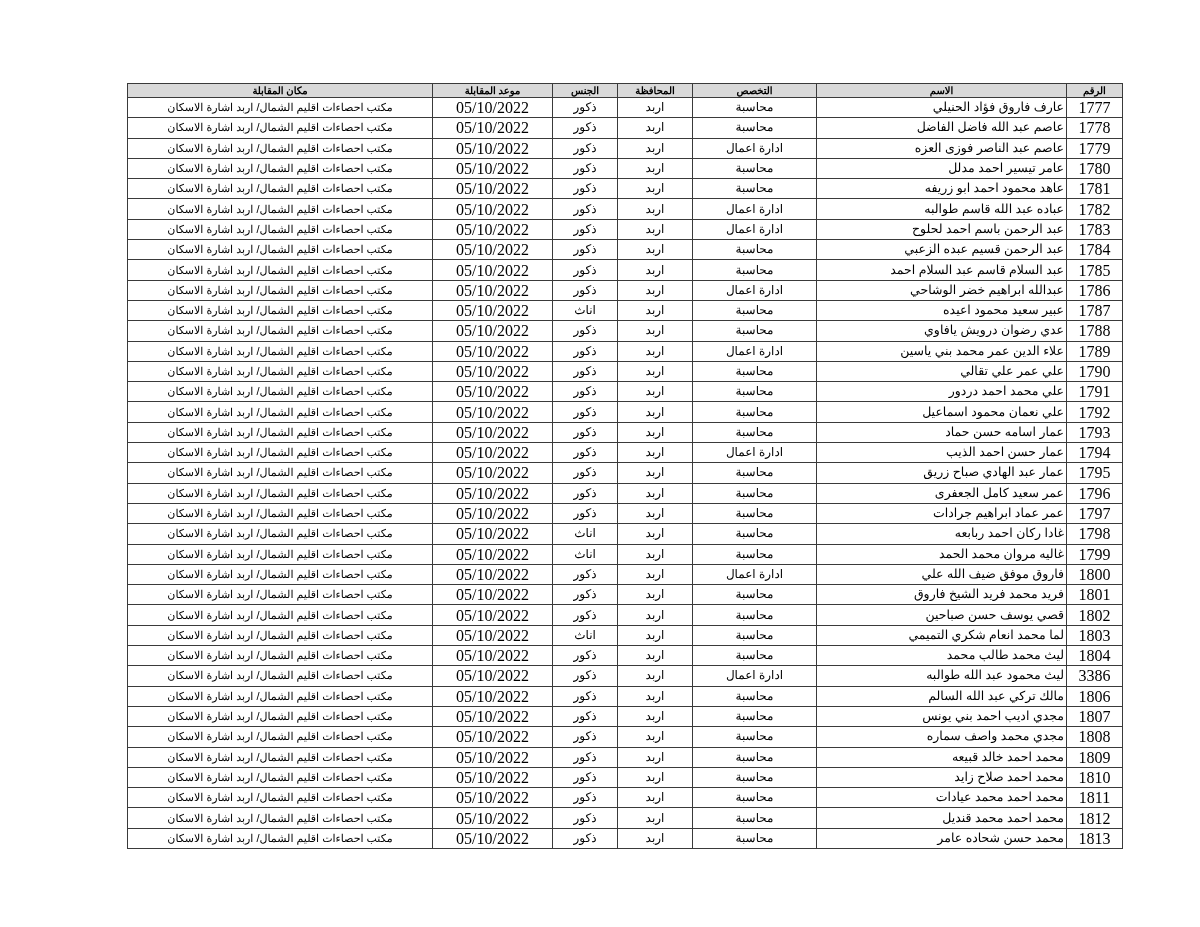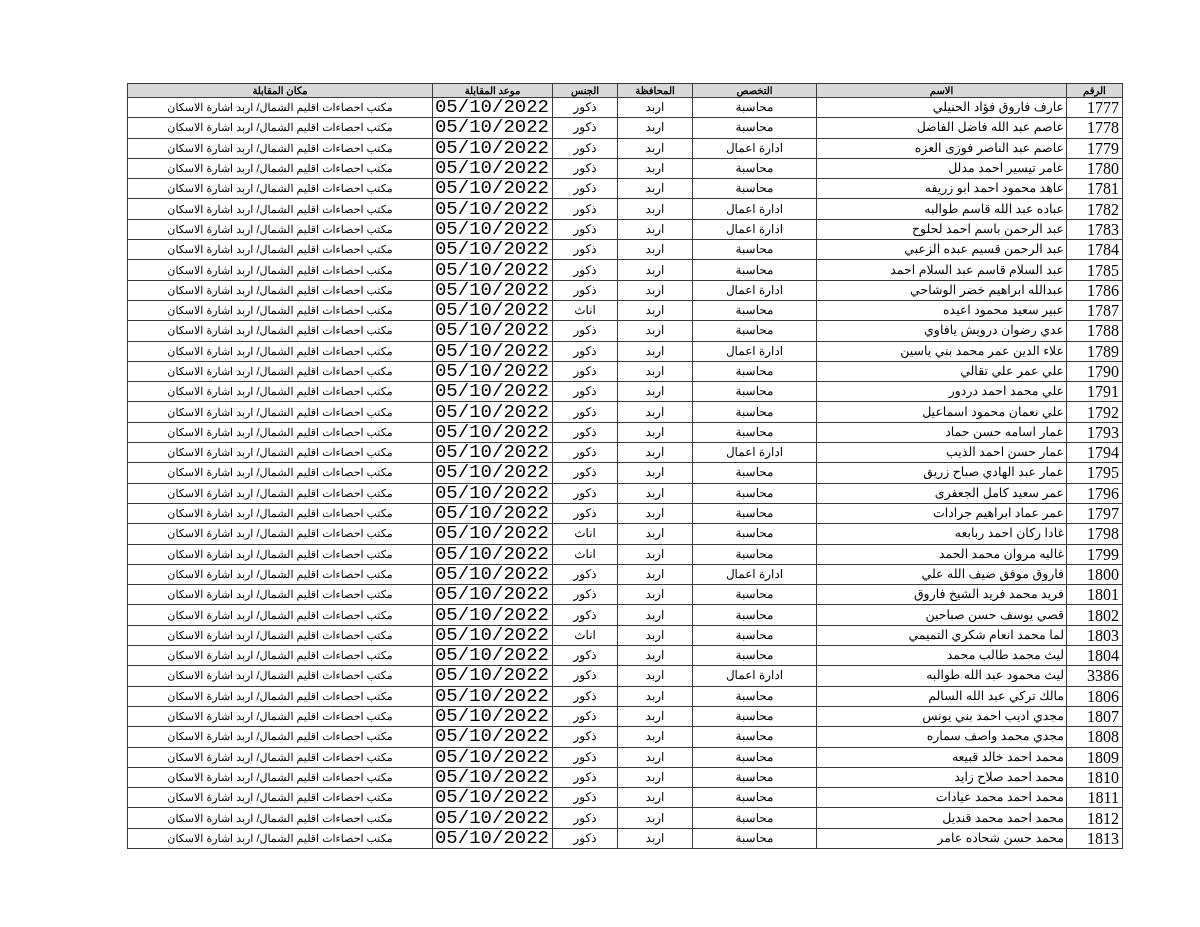"05/10/2022" .sheet td.date { font-family: Liberation Mono, monospace -> Liberation Serif, serif; font-size: 19px -> 16px }
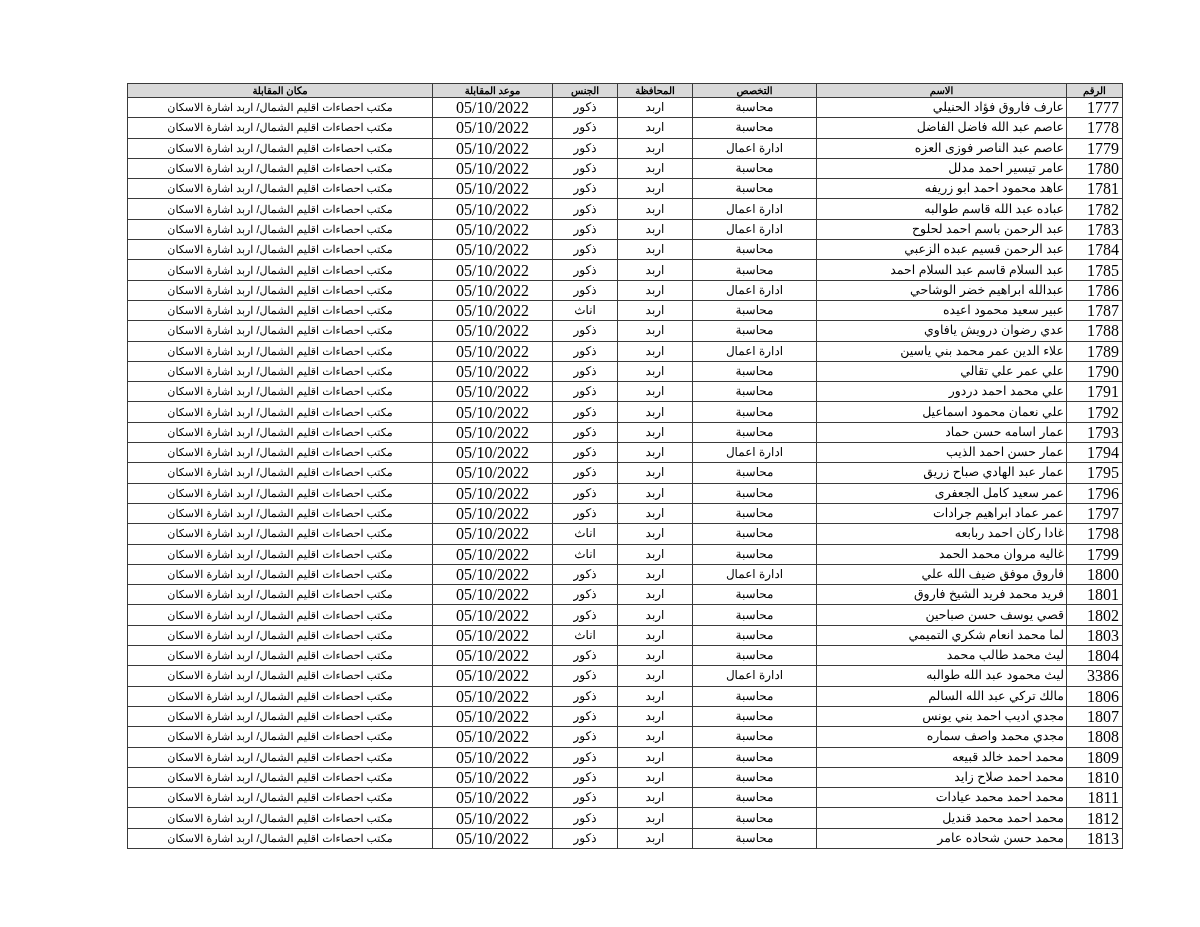"1777" .sheet td.num { text-align: right -> center }
